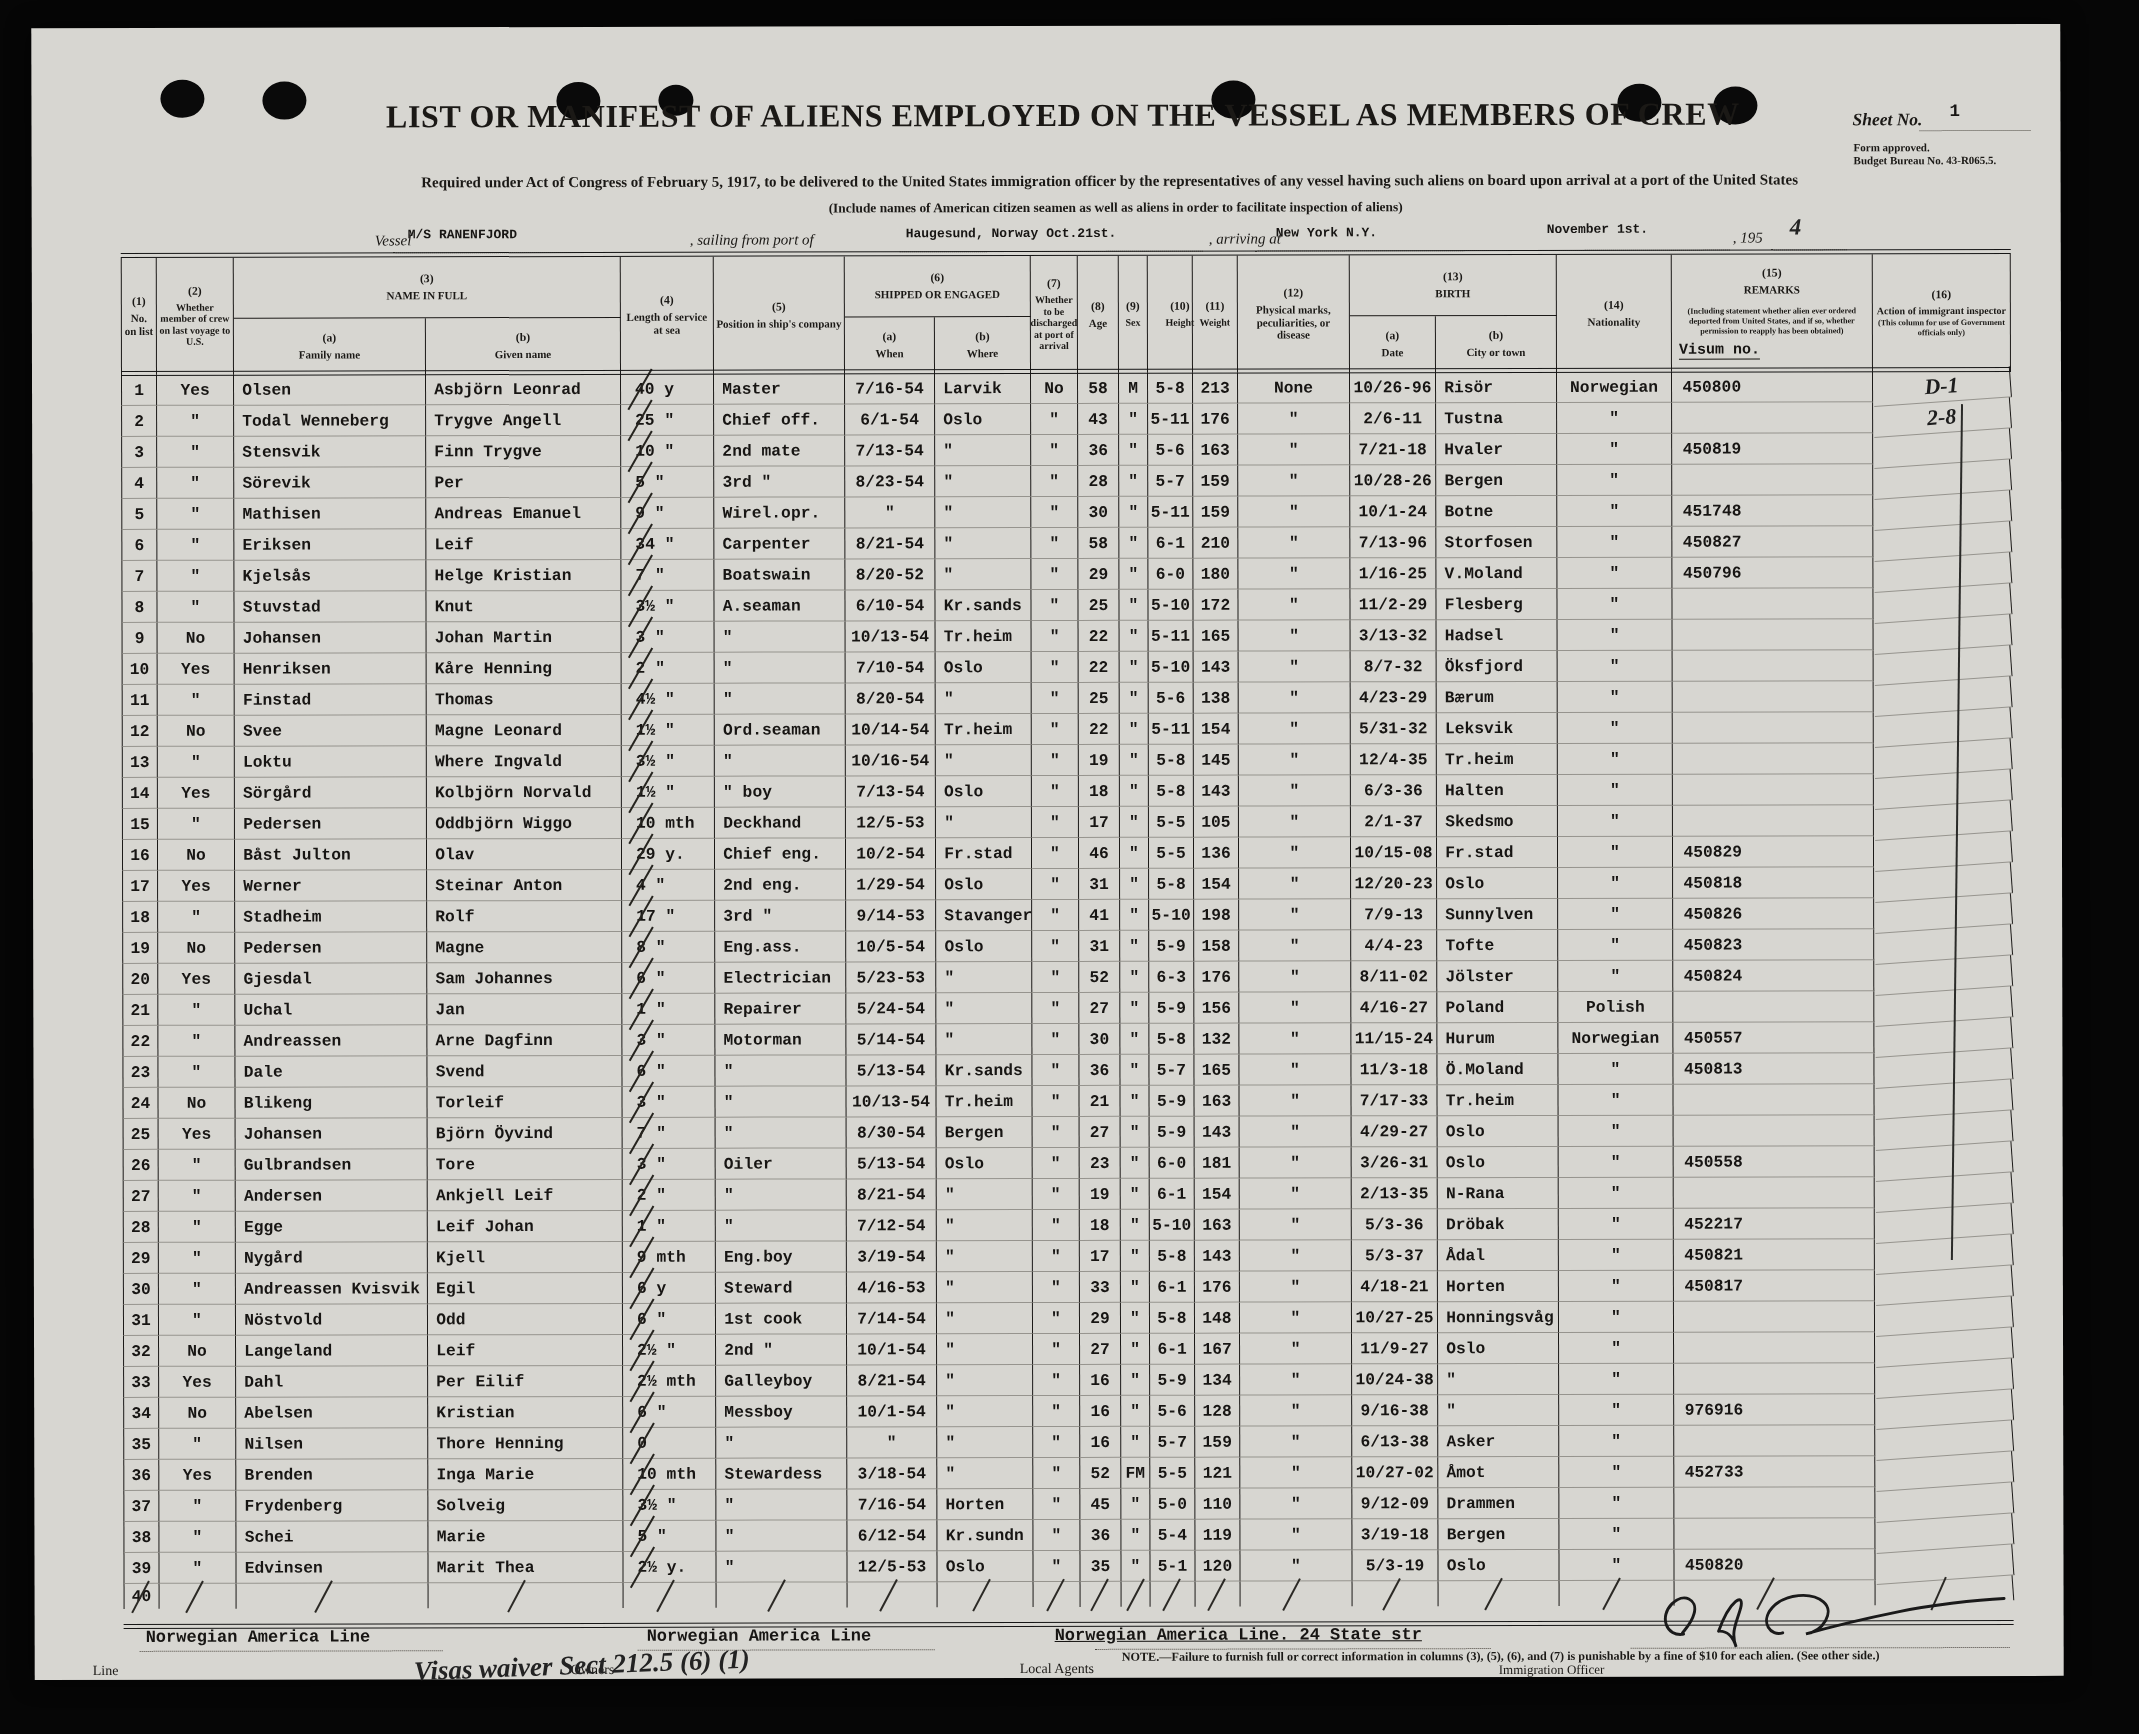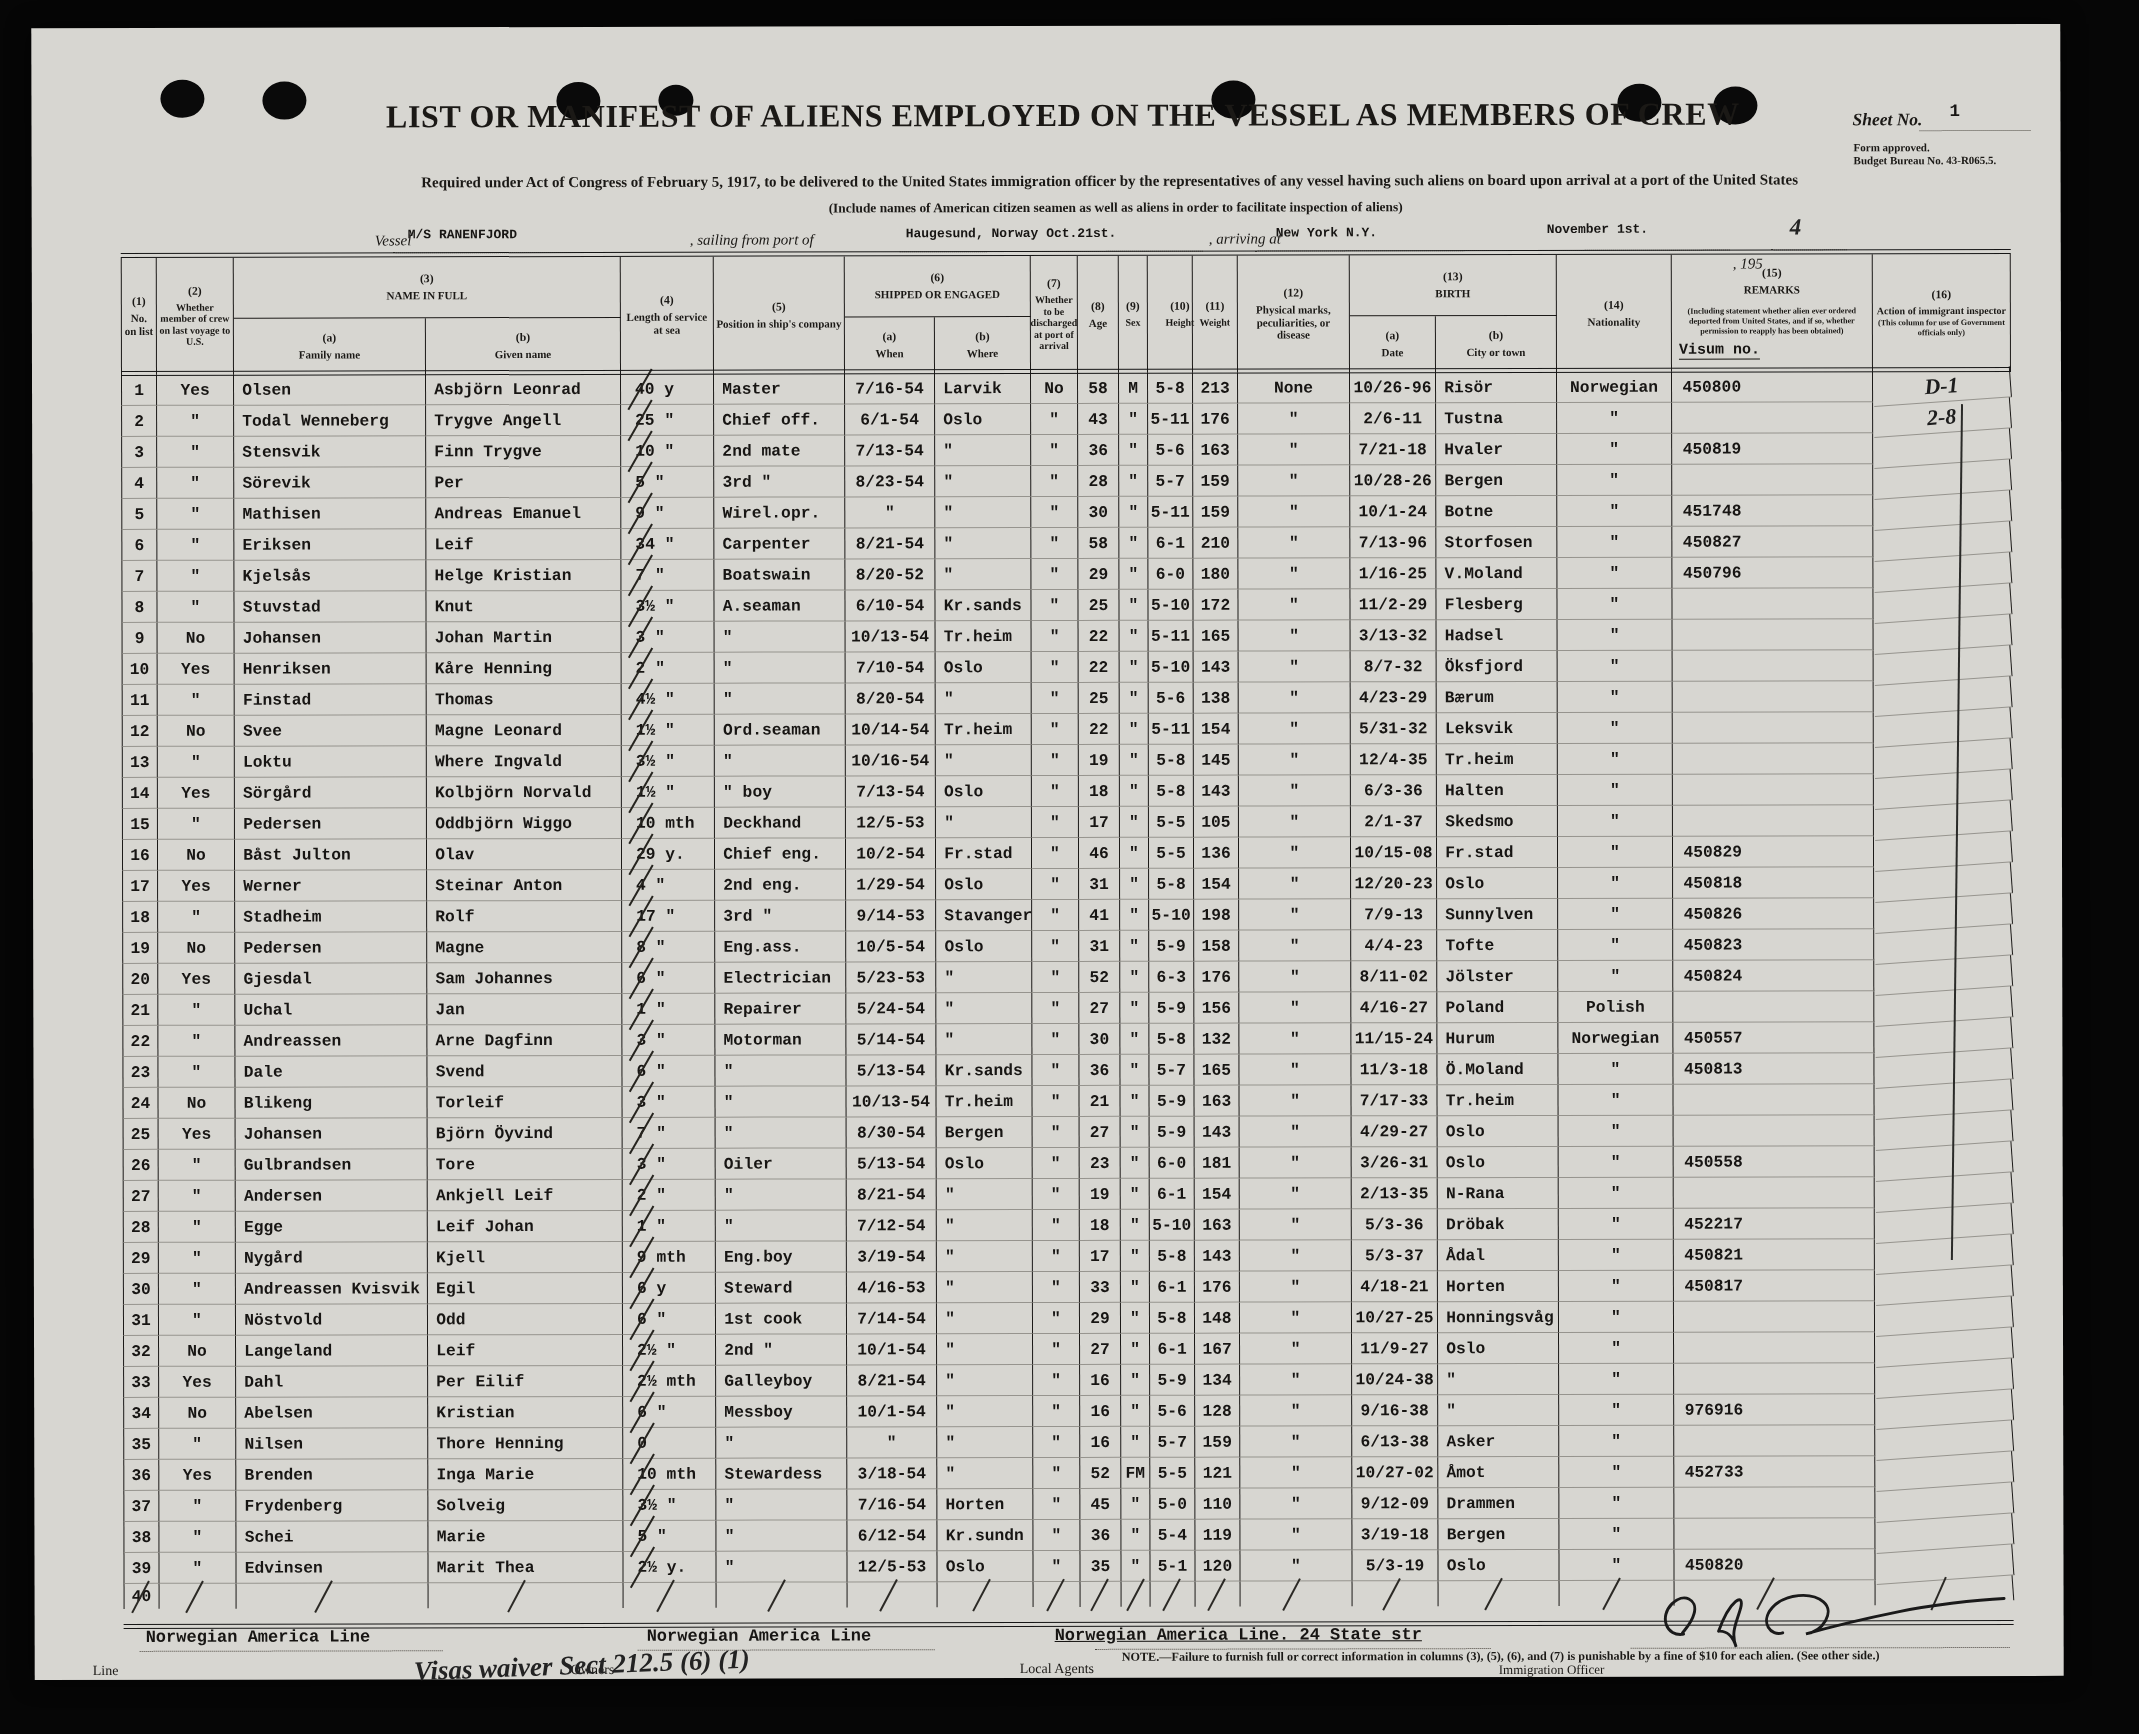", 195" span.lbl { margin-top: 26px -> none }
